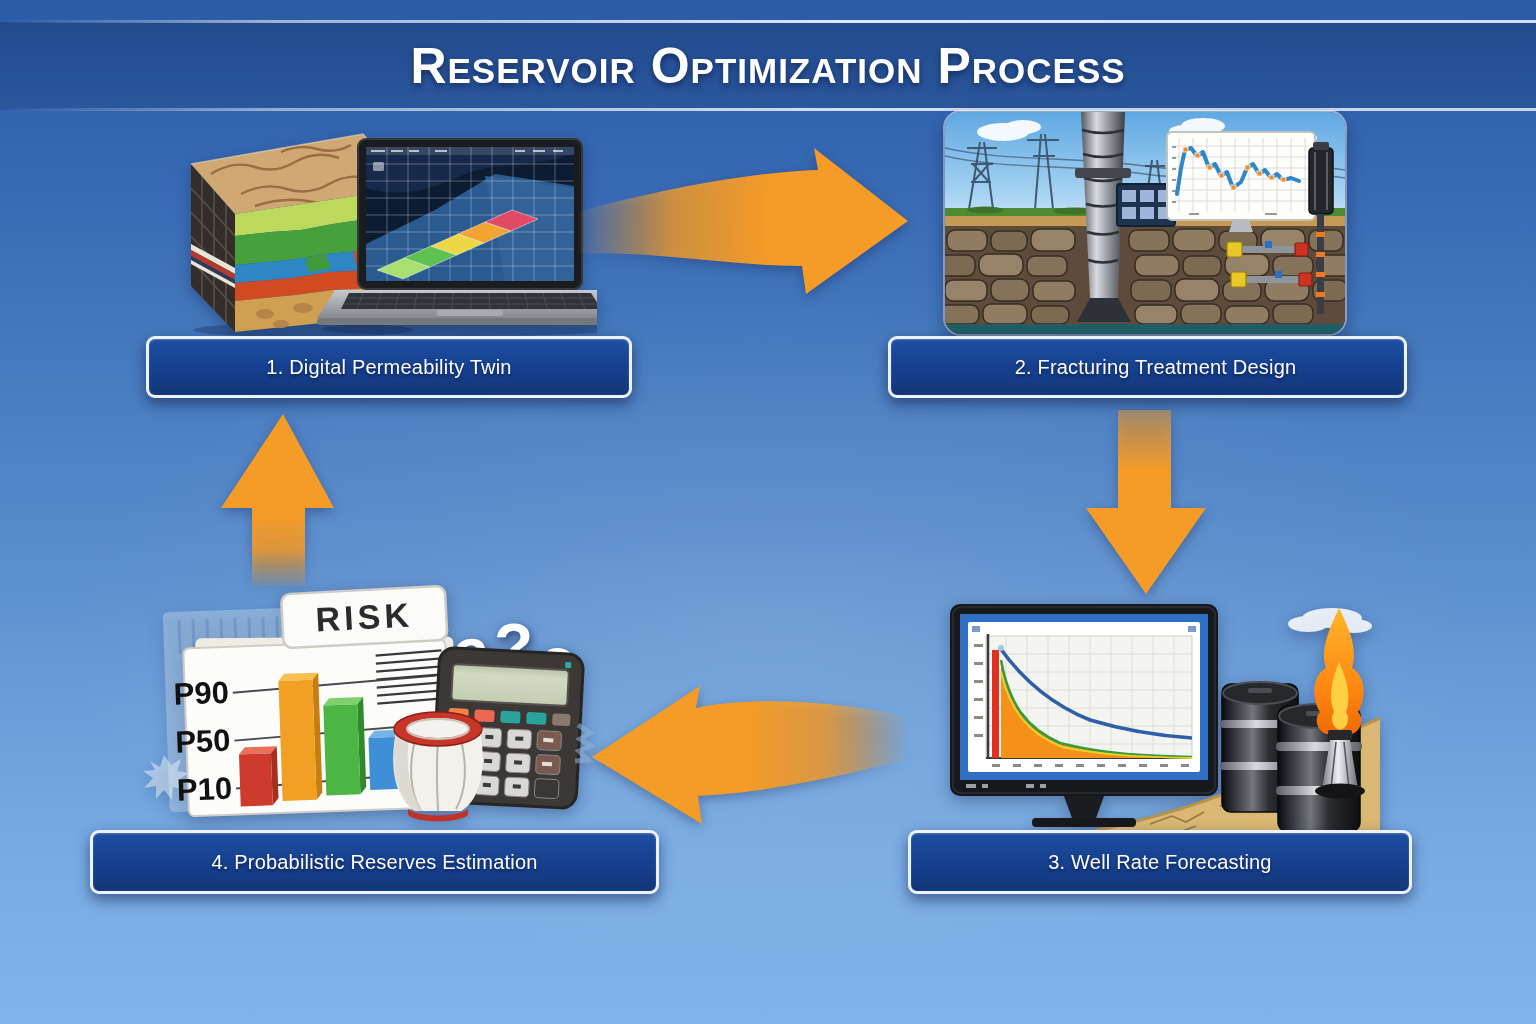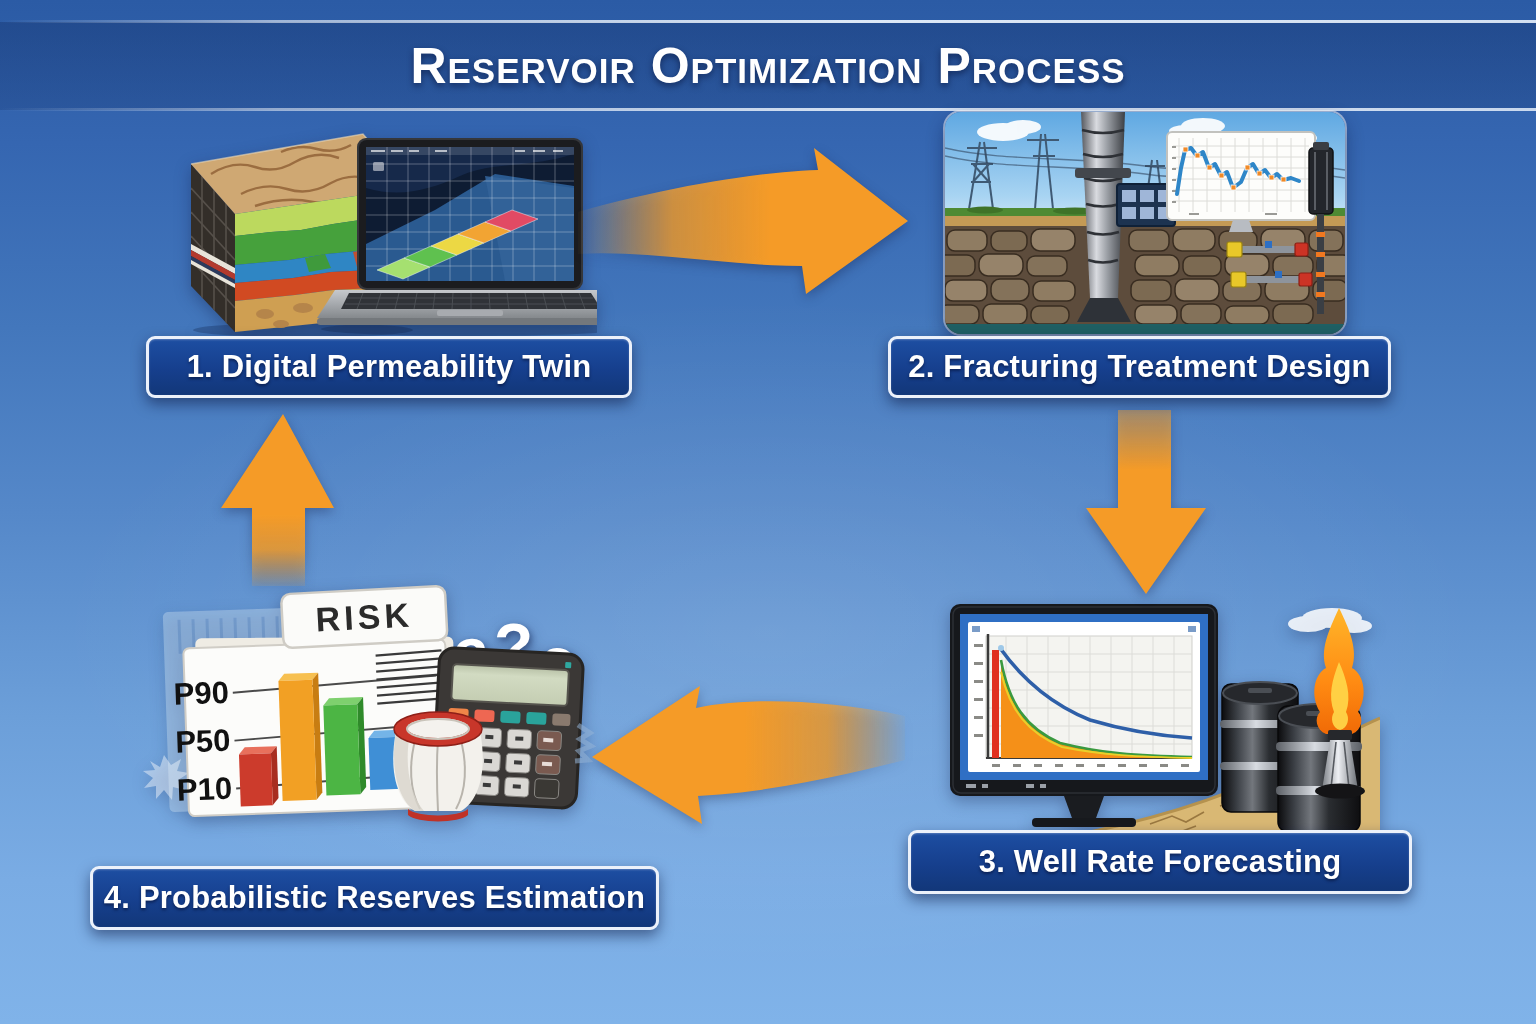"1. Digital Permeability Twin" .plate span { font-size: 31px -> 20px; font-weight: bold -> normal }
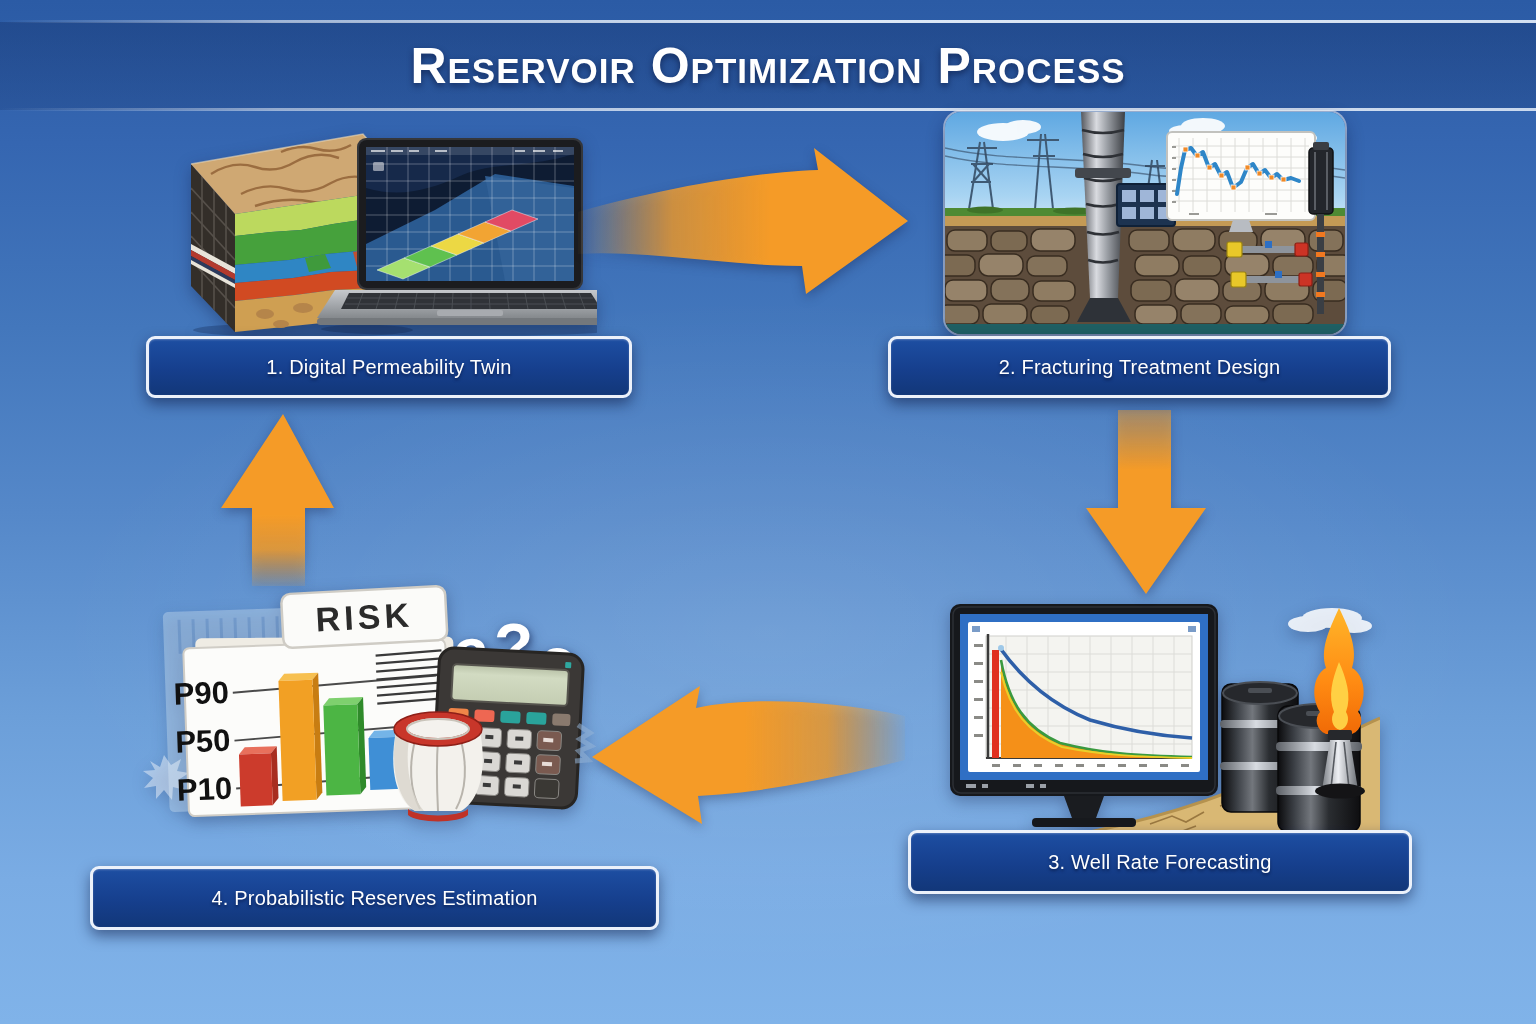"2. Fracturing Treatment Design" .plate2 { padding-left: none -> 16px }
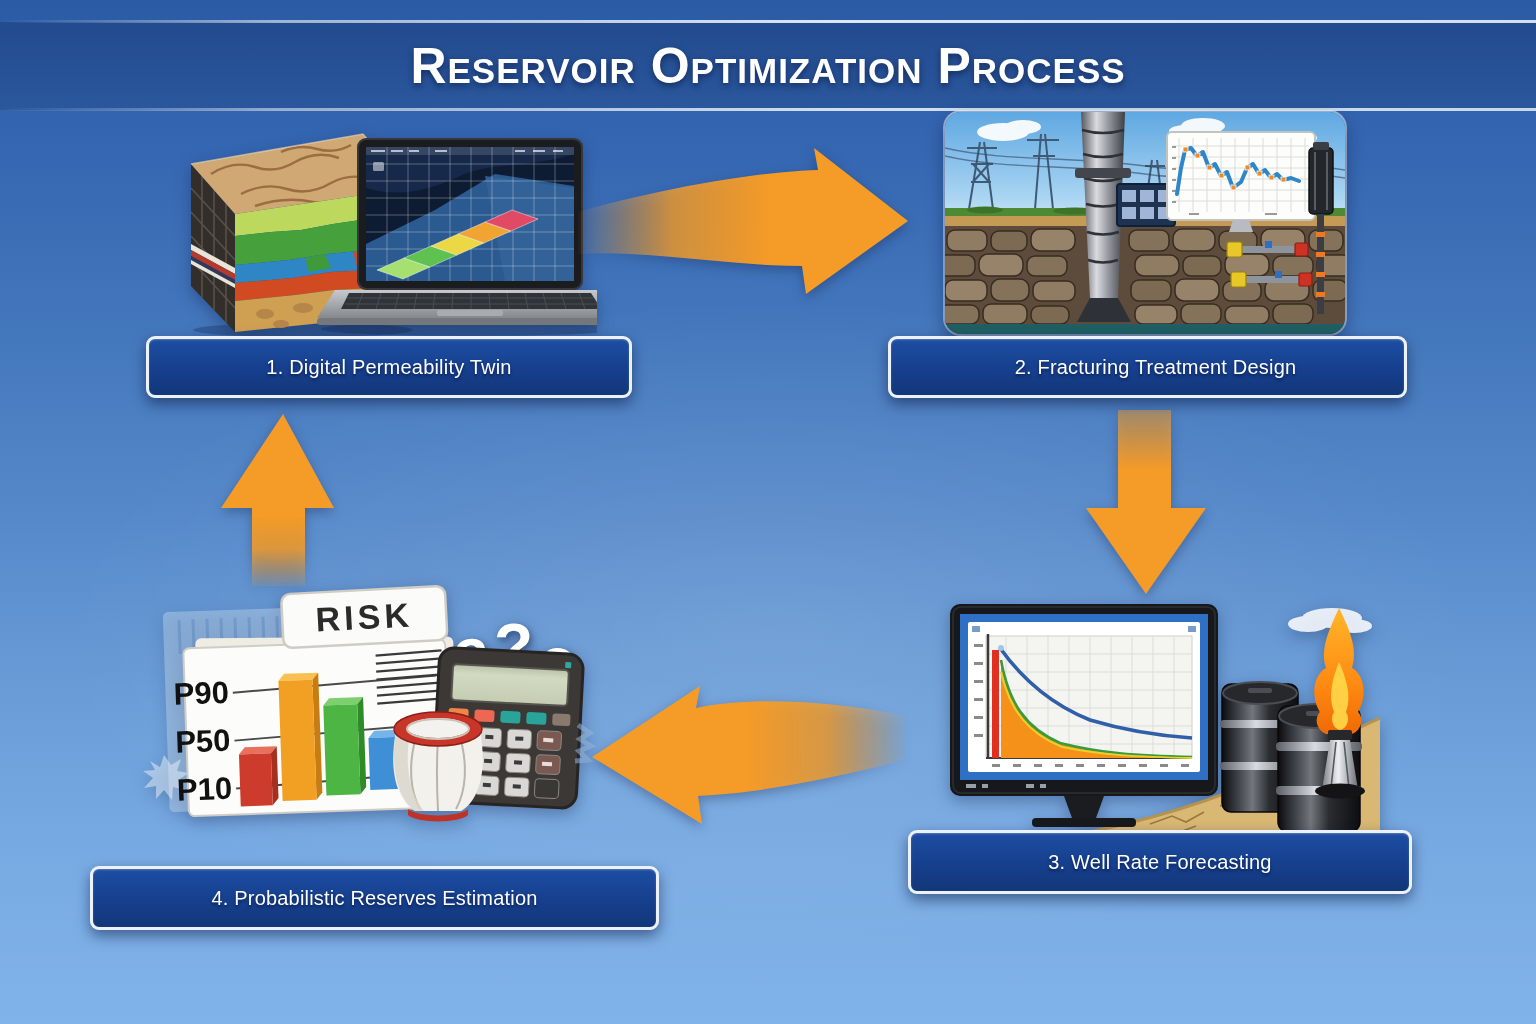"4. Probabilistic Reserves Estimation" .plate4 { margin-top: 36px -> none }
